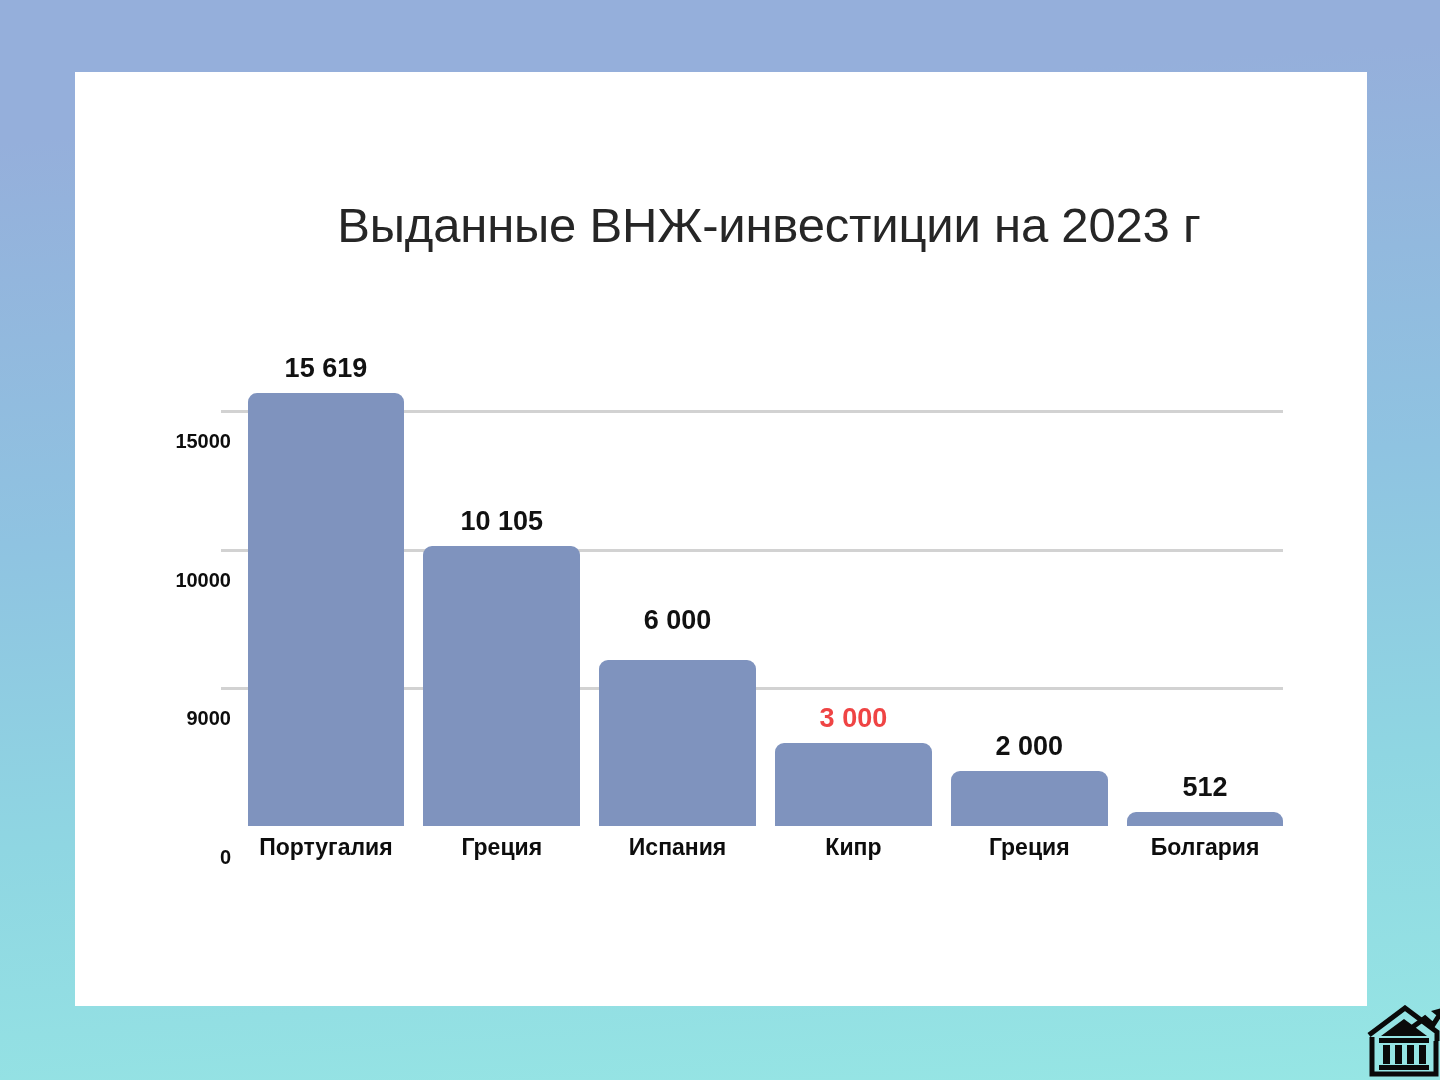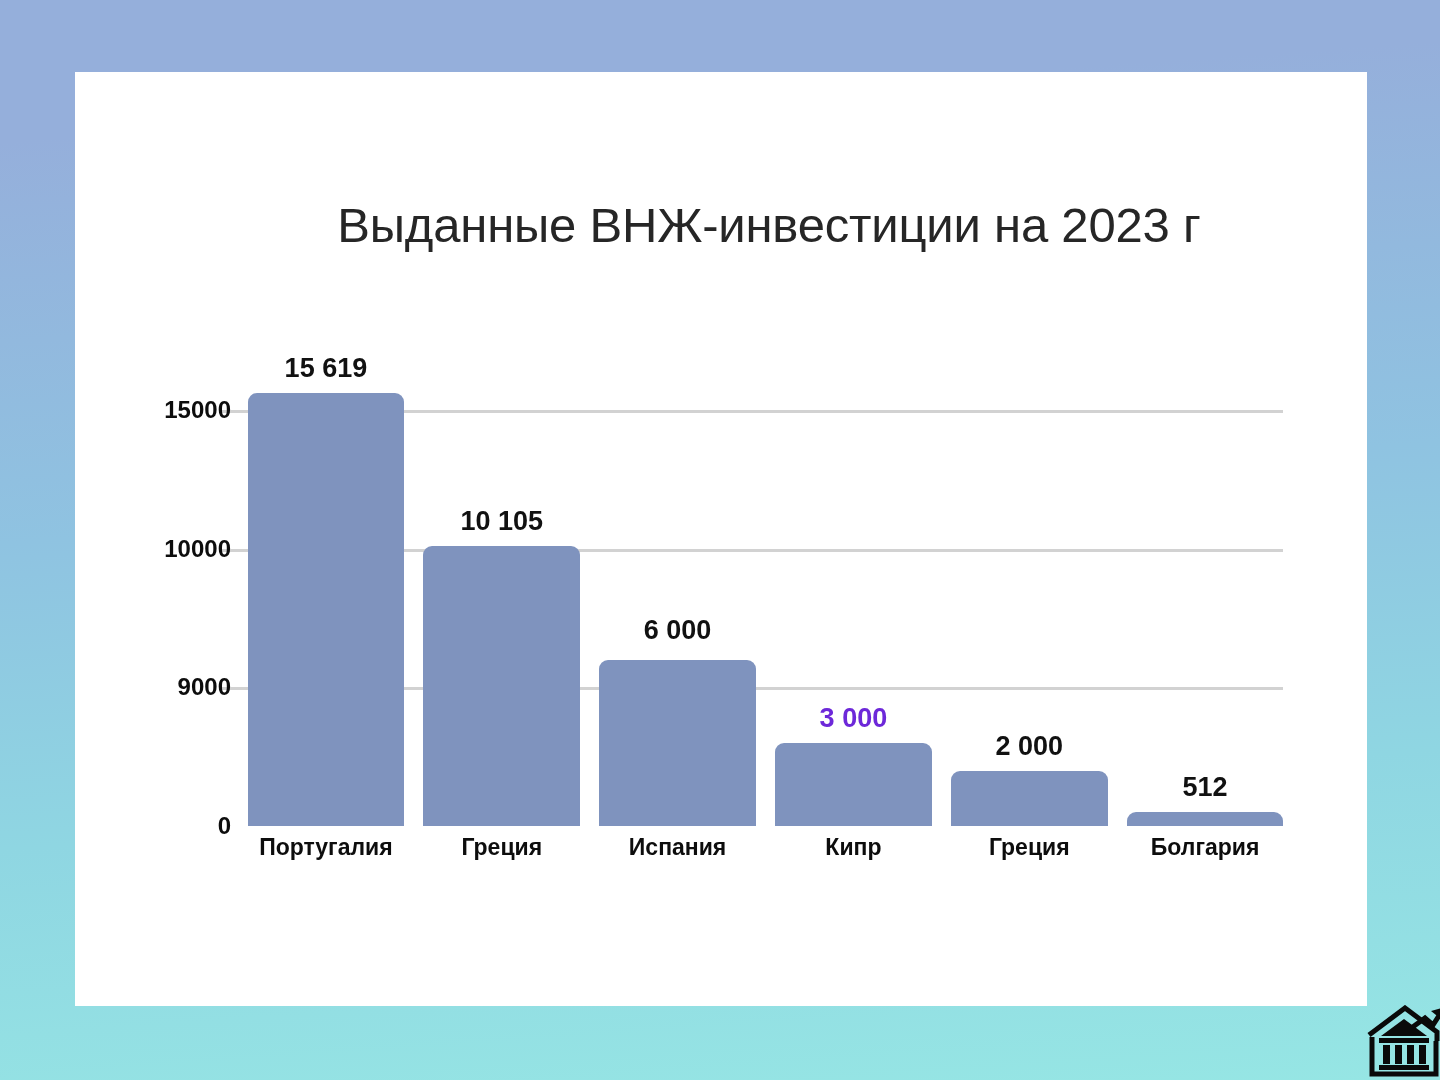"15000" .ytick { font-size: 24px -> 20px; margin-top: none -> 31px }
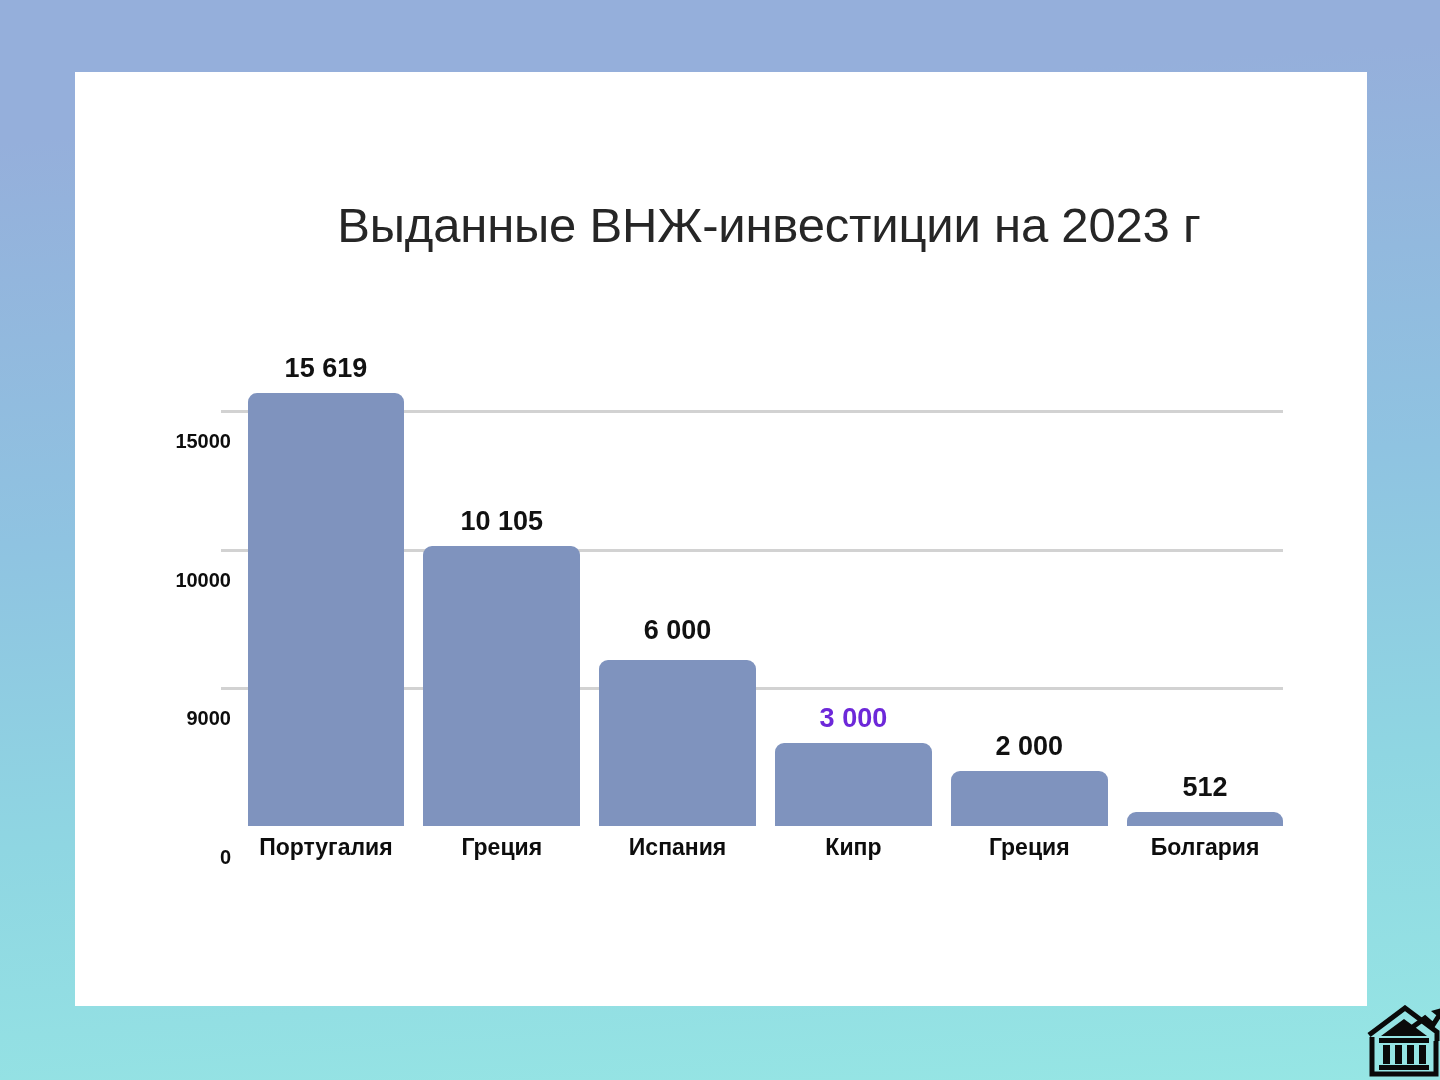"6 000" div.bar-value { bottom: 180px -> 190px }
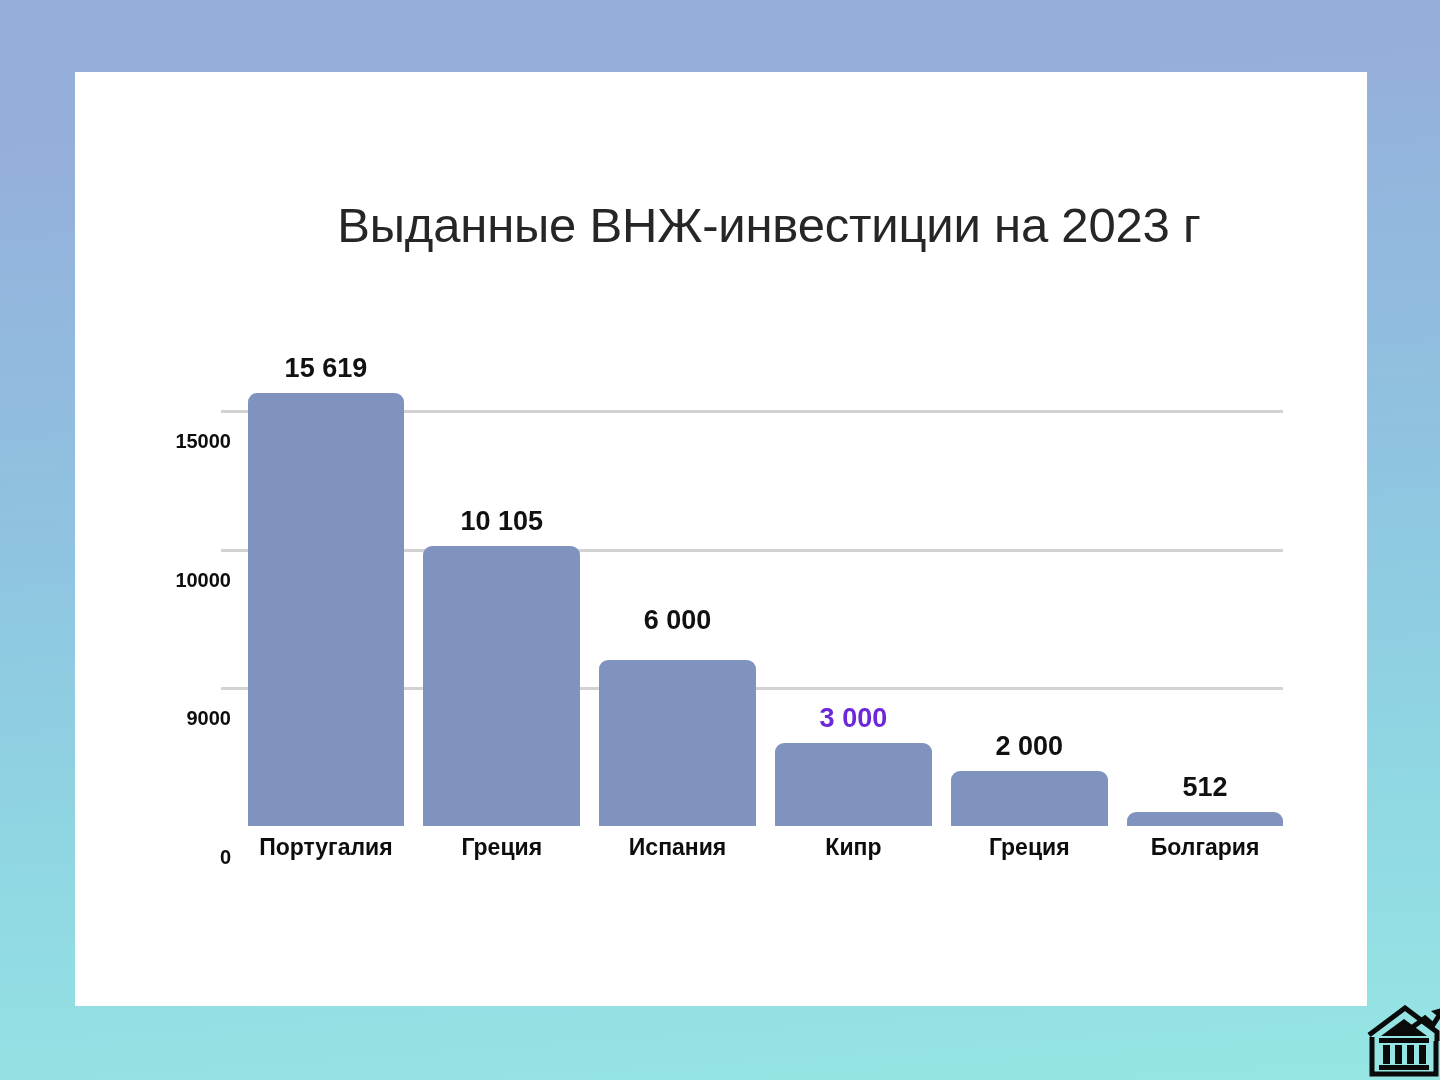"3 000" div.bar-value { color: #6d28d9 -> #ef4444 }
